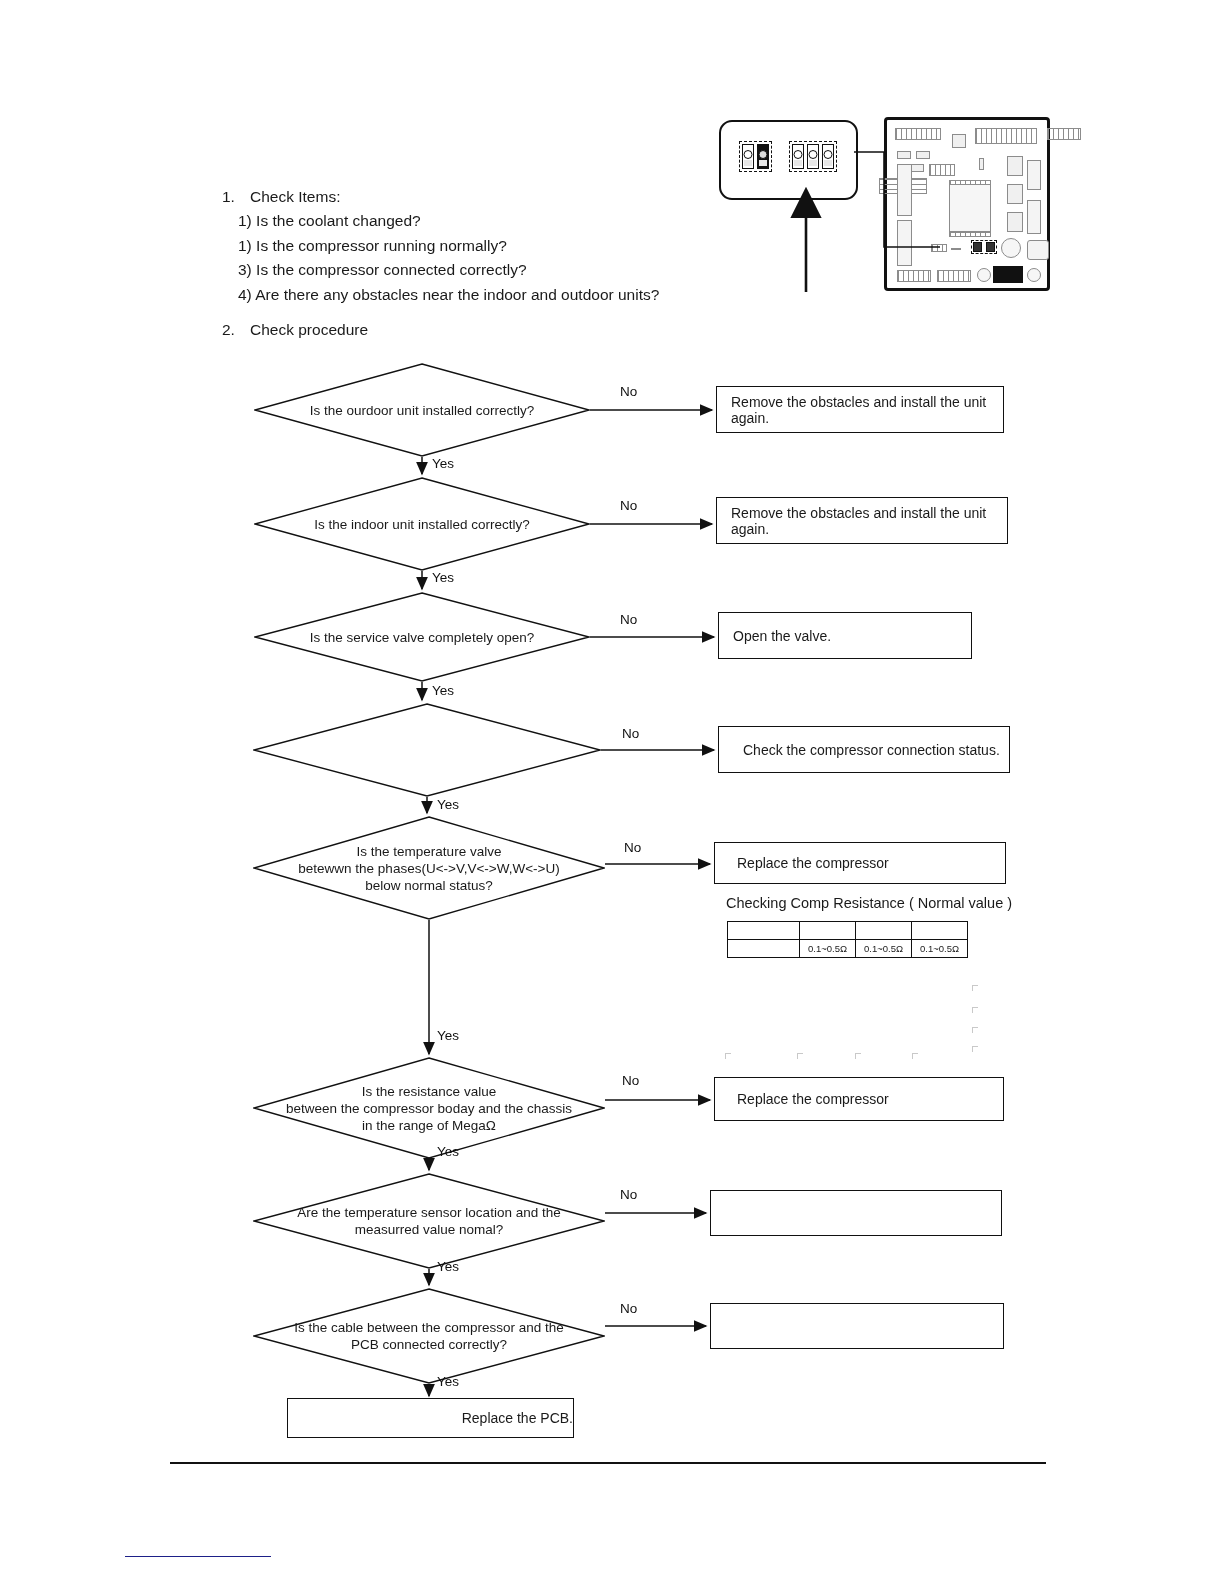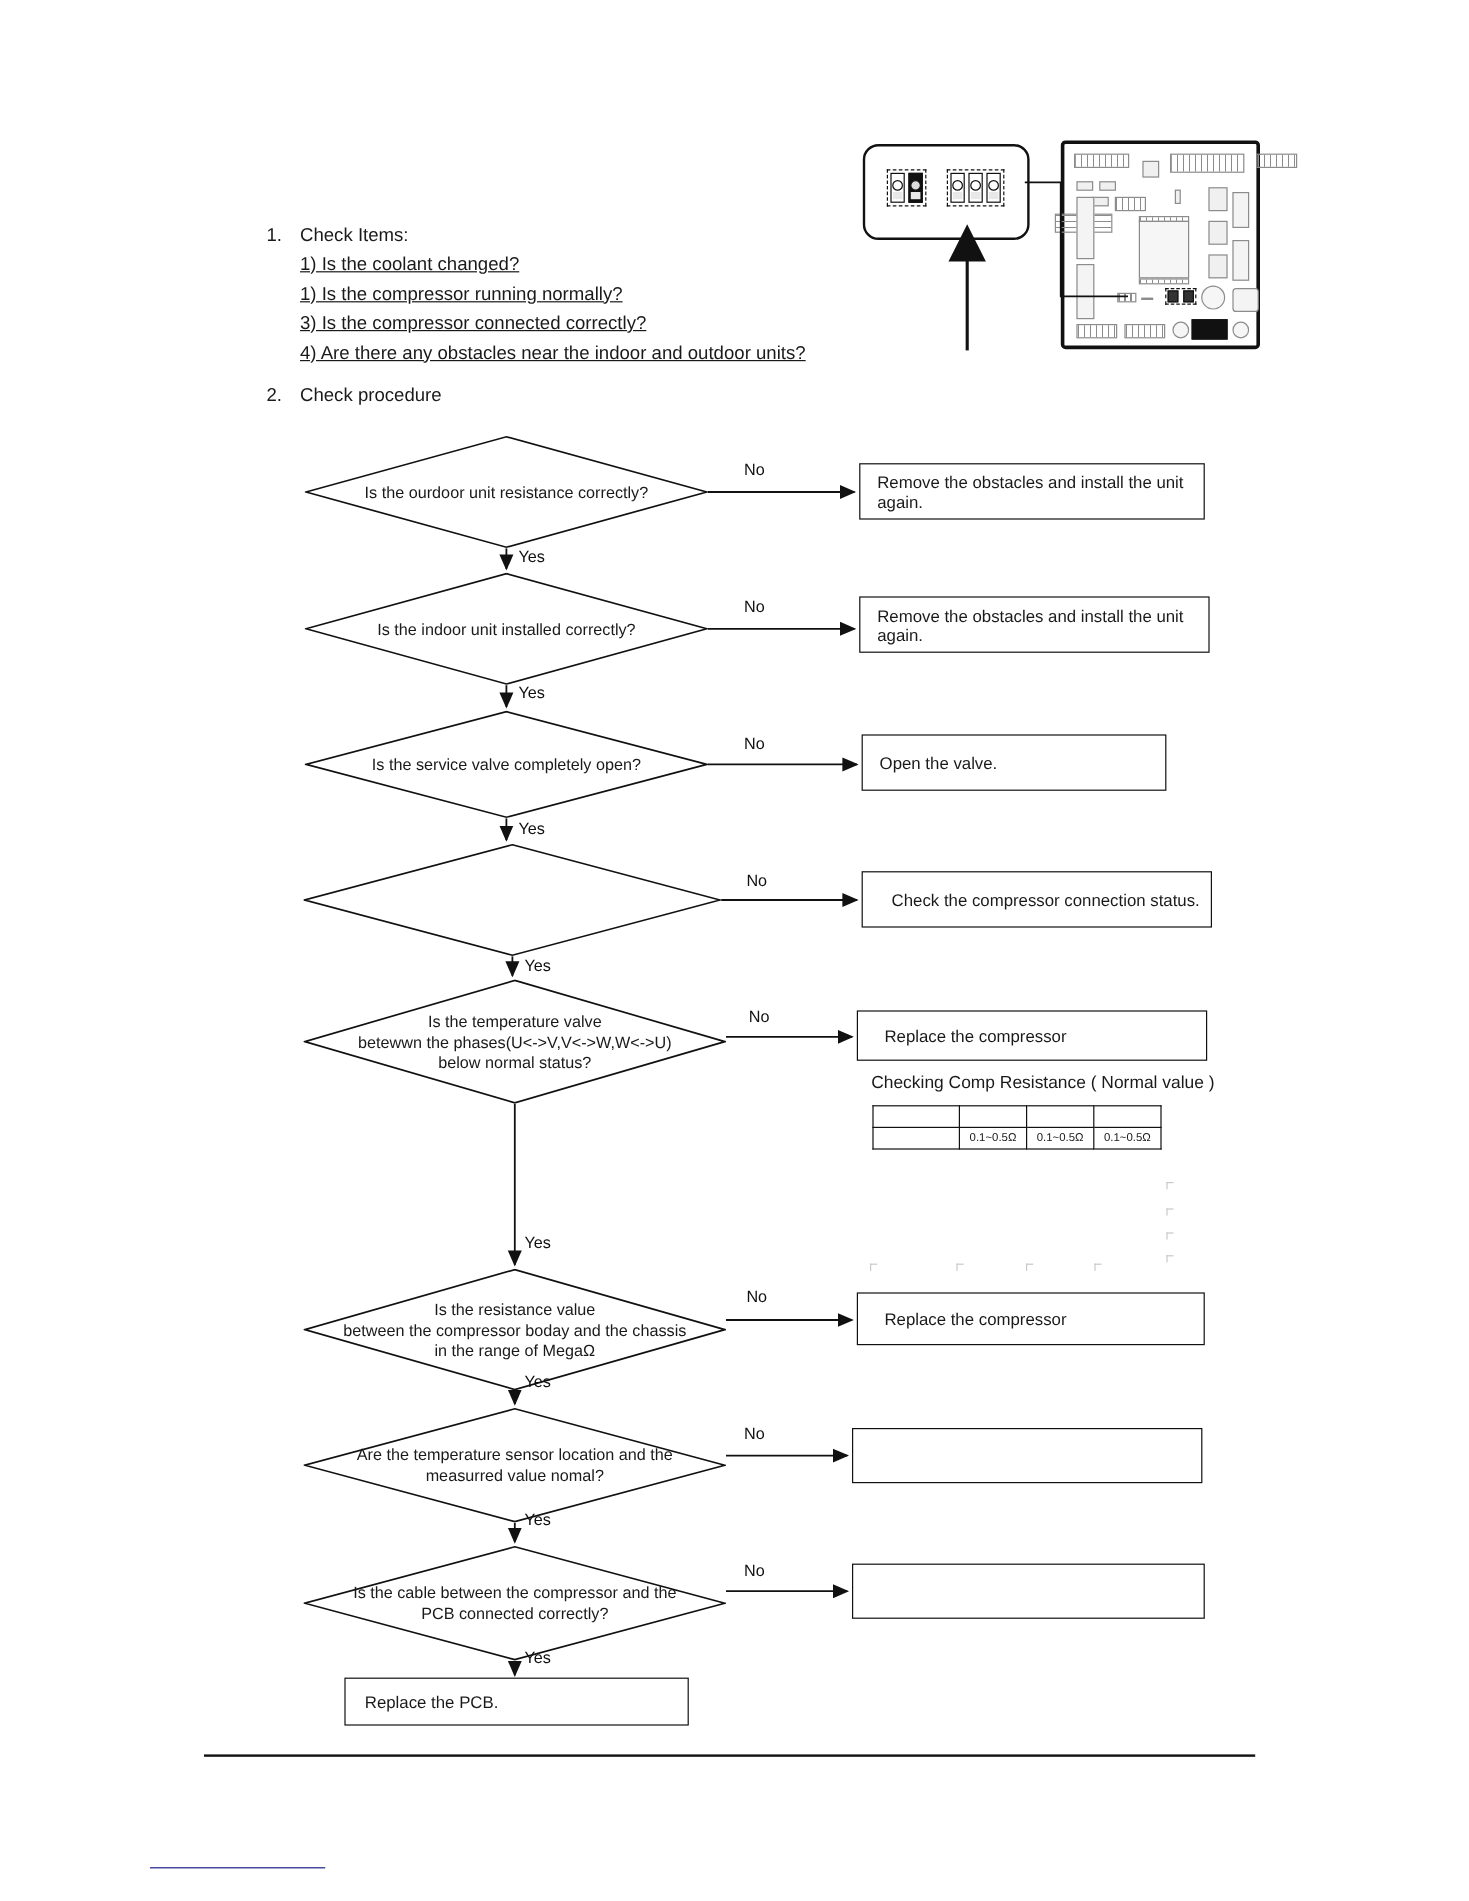"1) Is the coolant changed?" .sub-item { margin-left: 28px -> 16px; text-decoration: underline -> none }
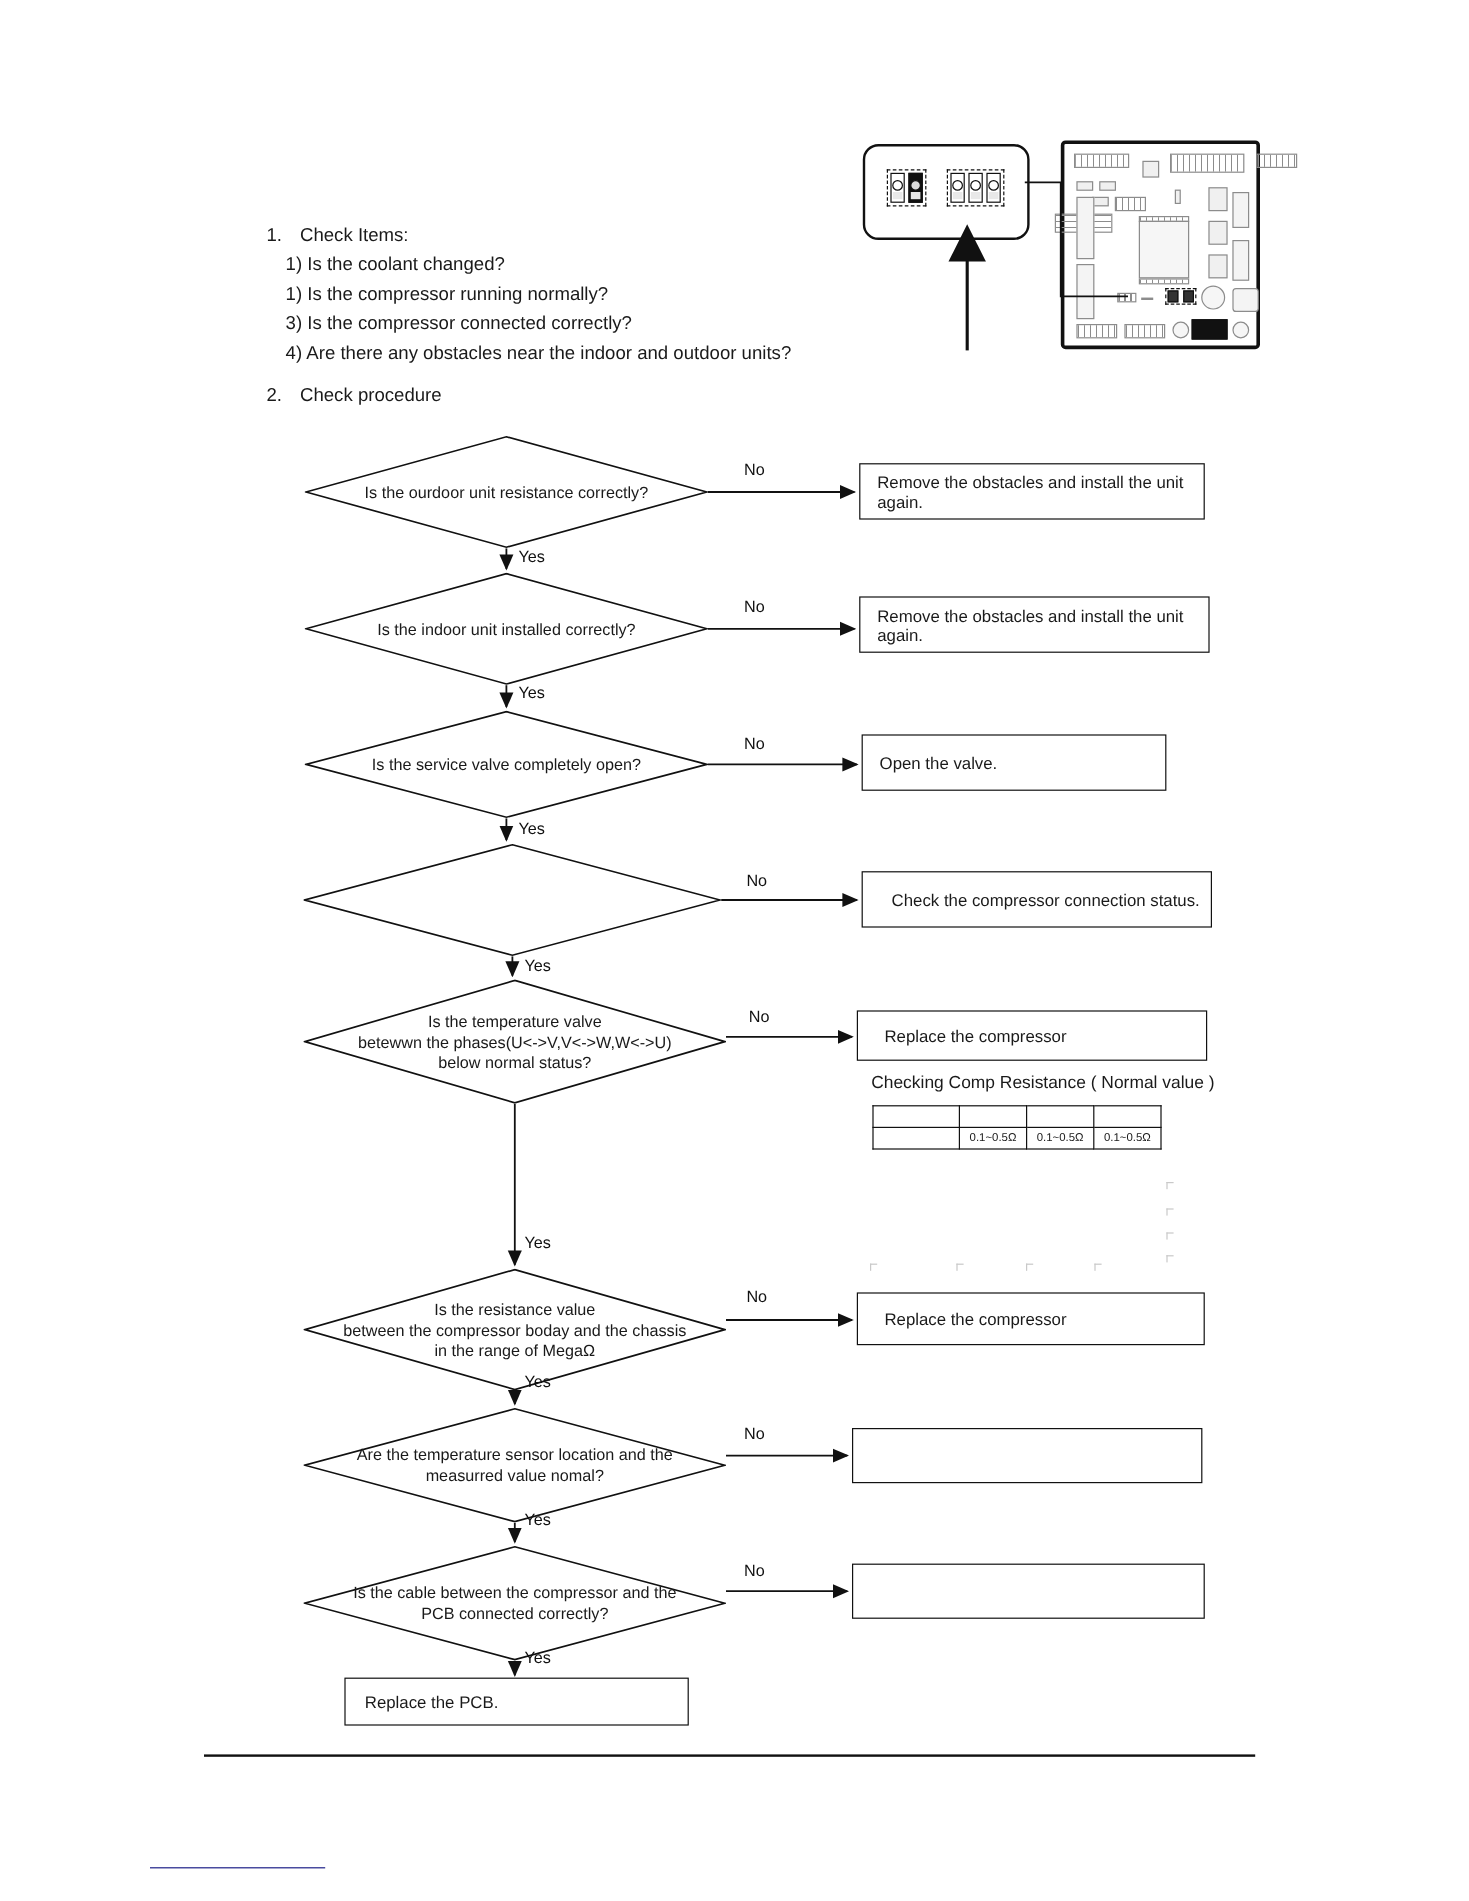"Is the ourdoor unit resistance" span.dtxt { text: resistance -> installed }
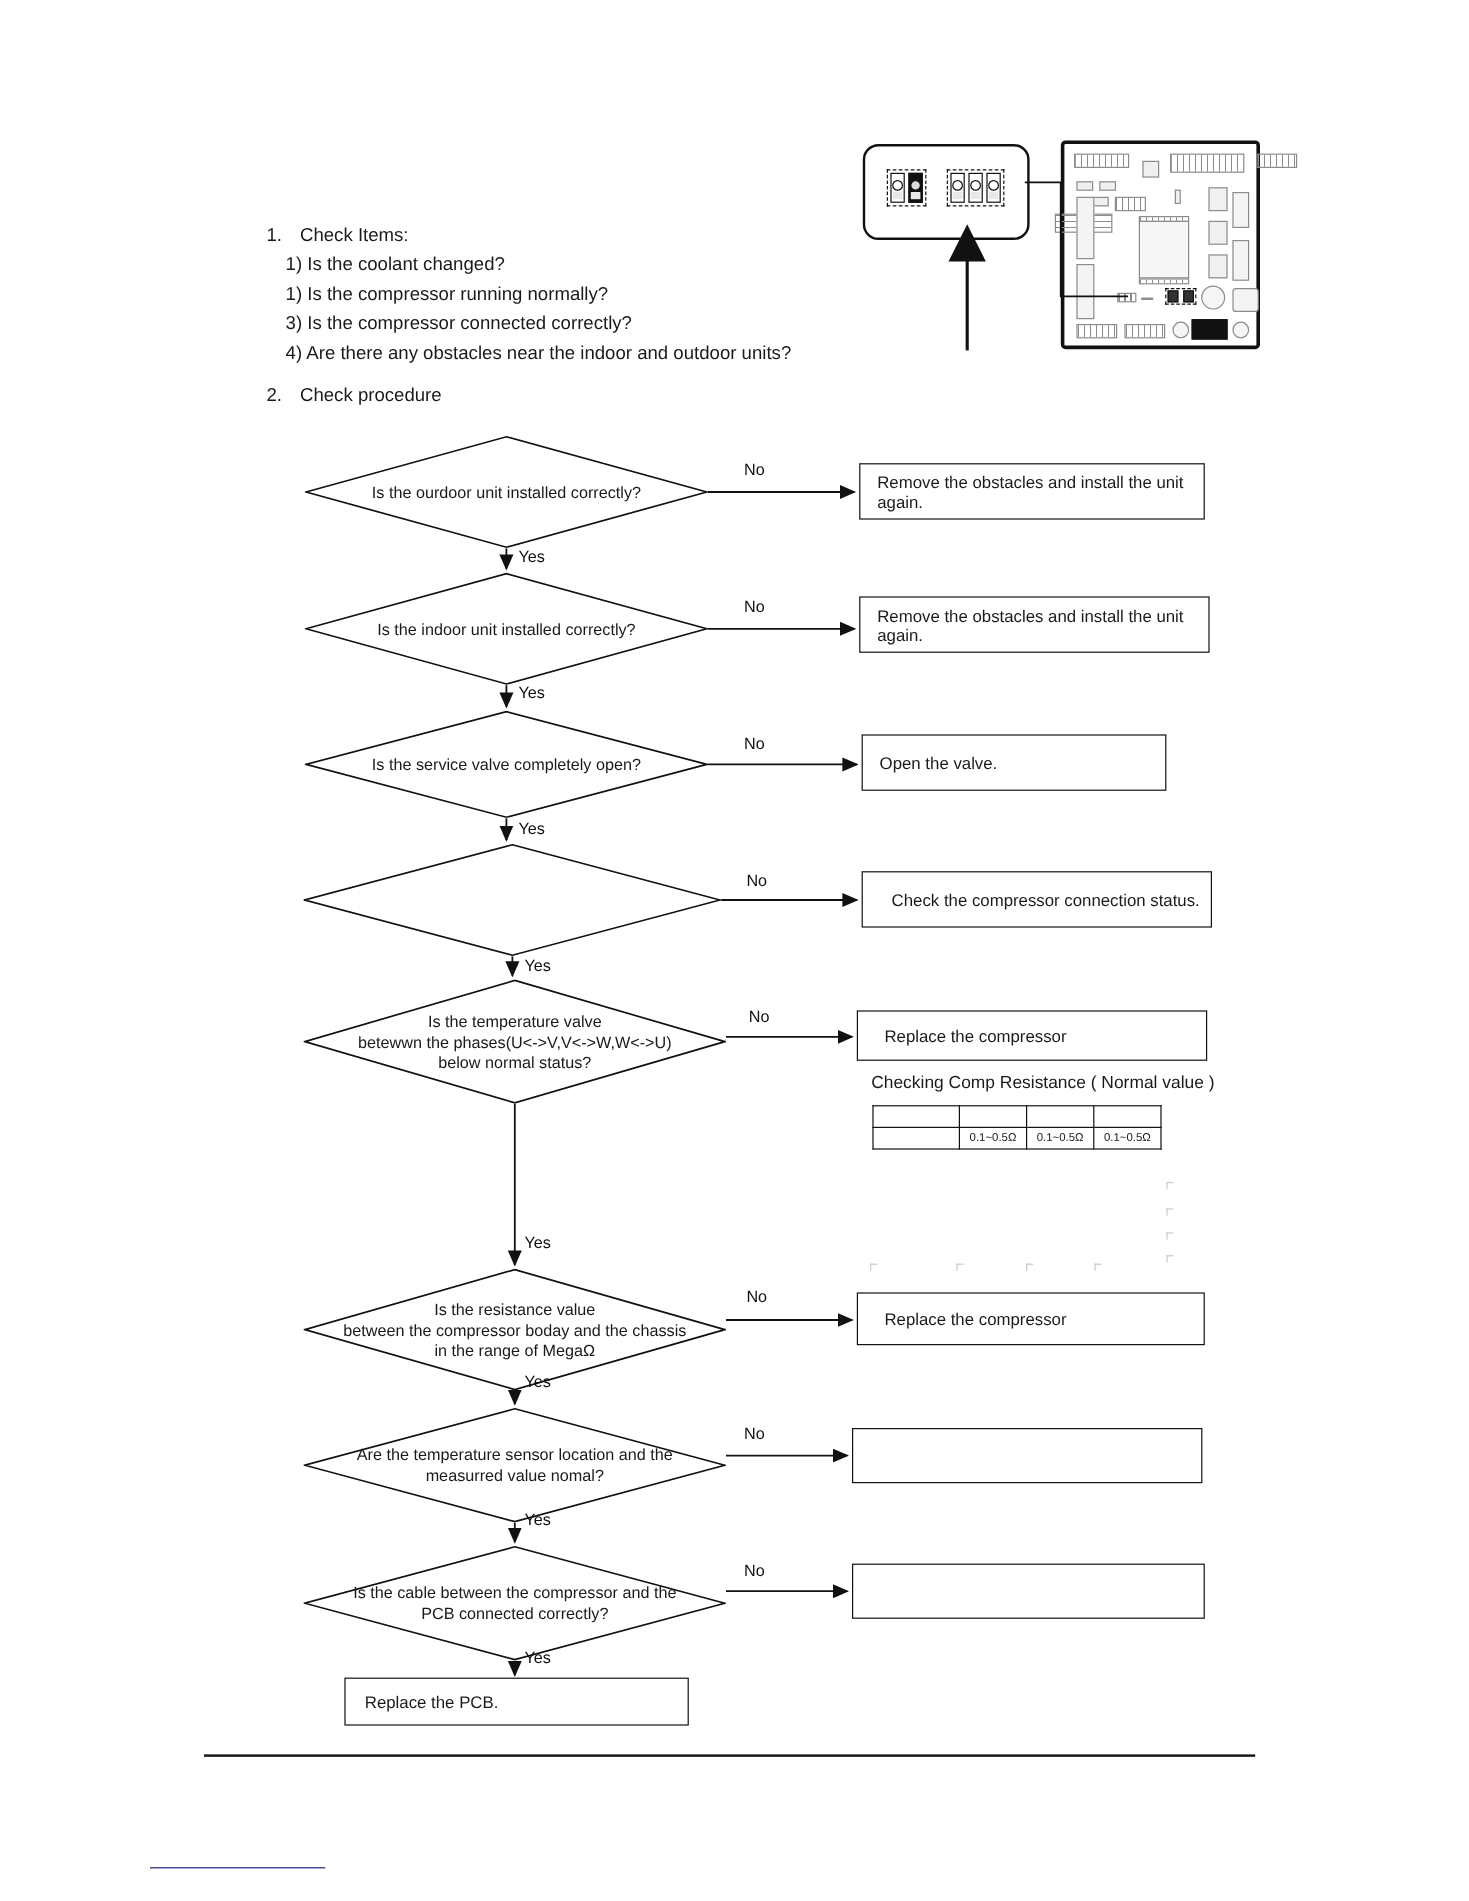"Replace the PCB." .boxc { justify-content: flex-start -> flex-end; padding-left: 16px -> 0 }
